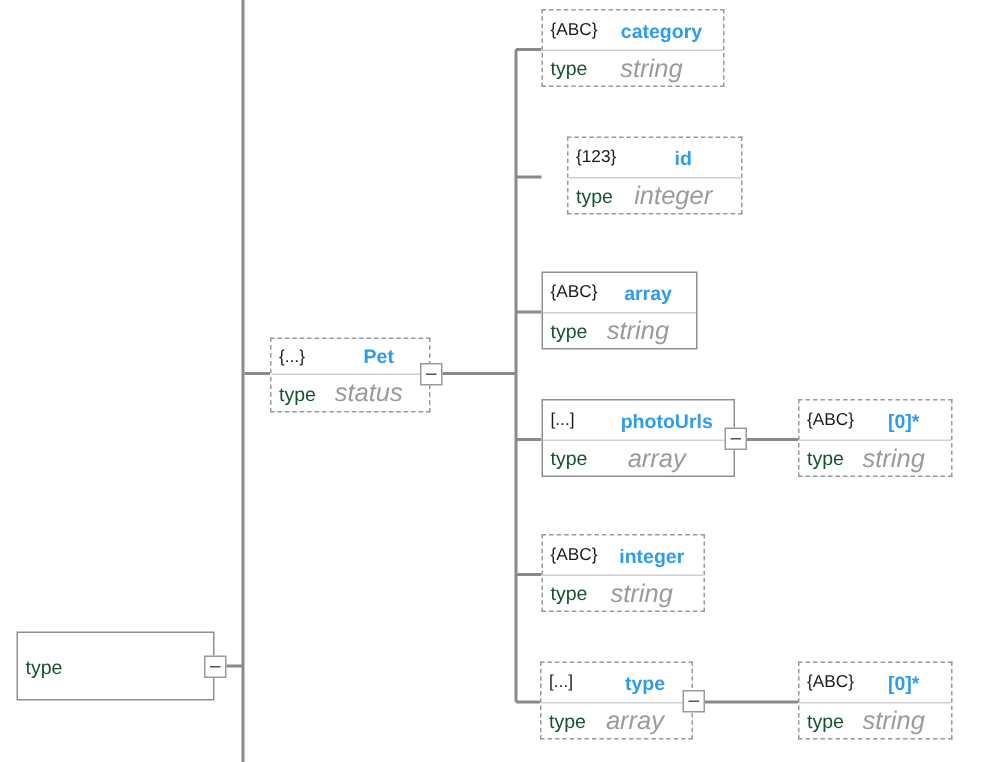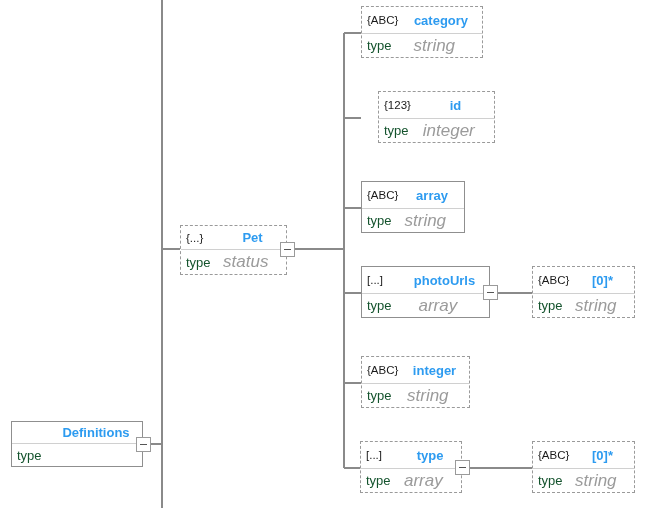"Definitions" div.row { html: <div> <span></span> <span>Definitions</span> </div> -> none }
